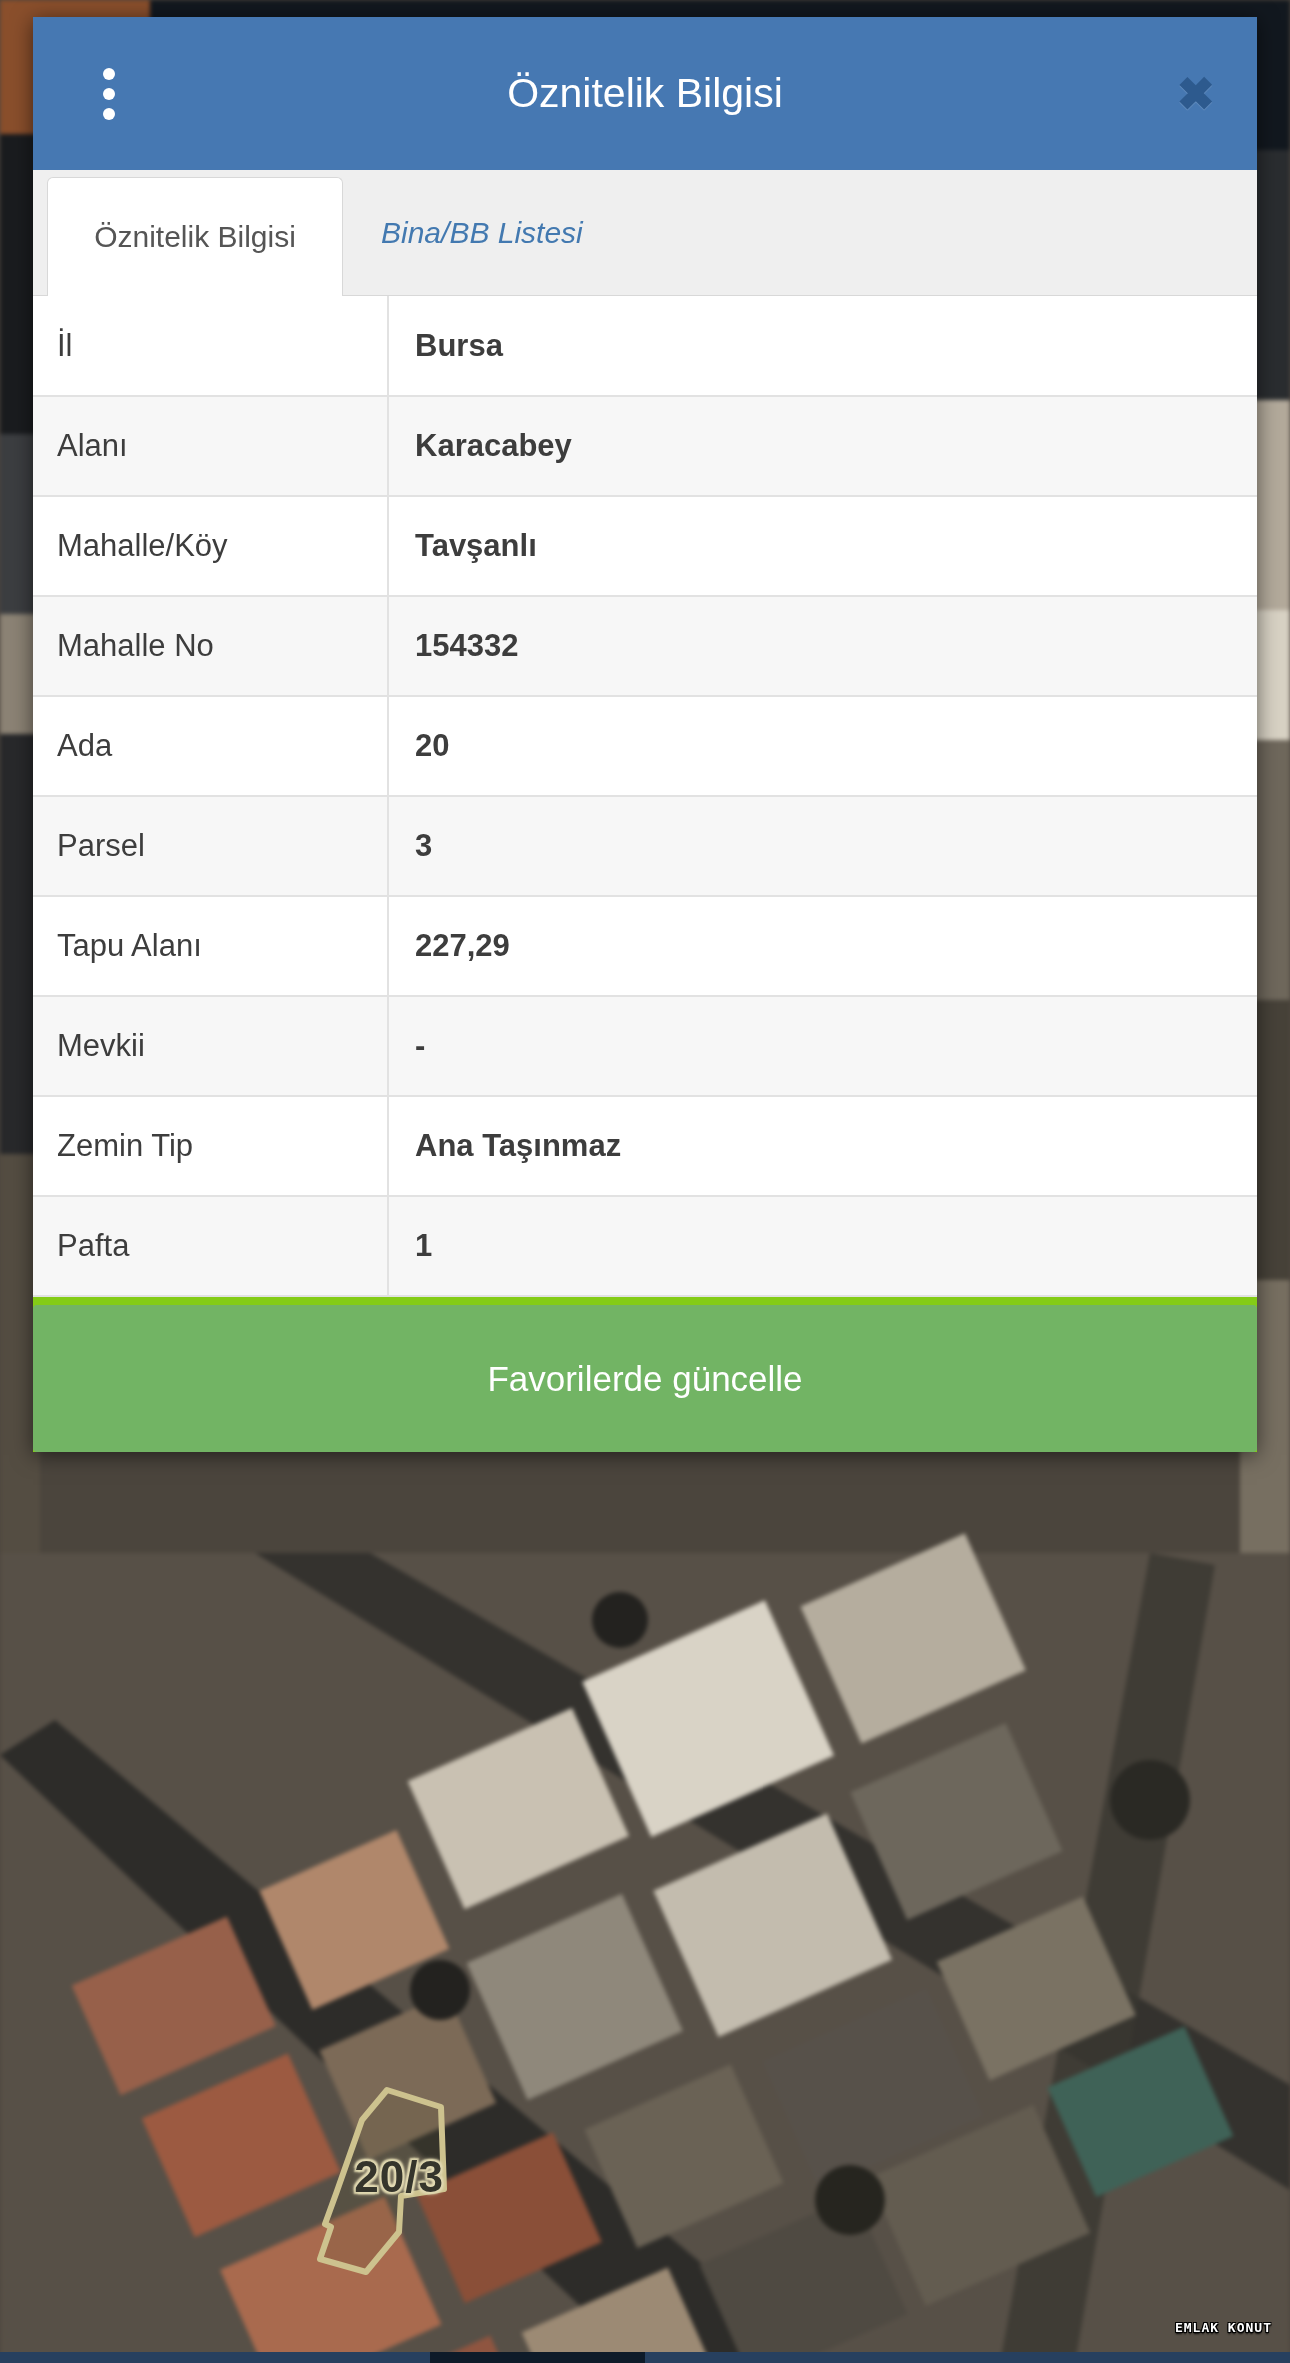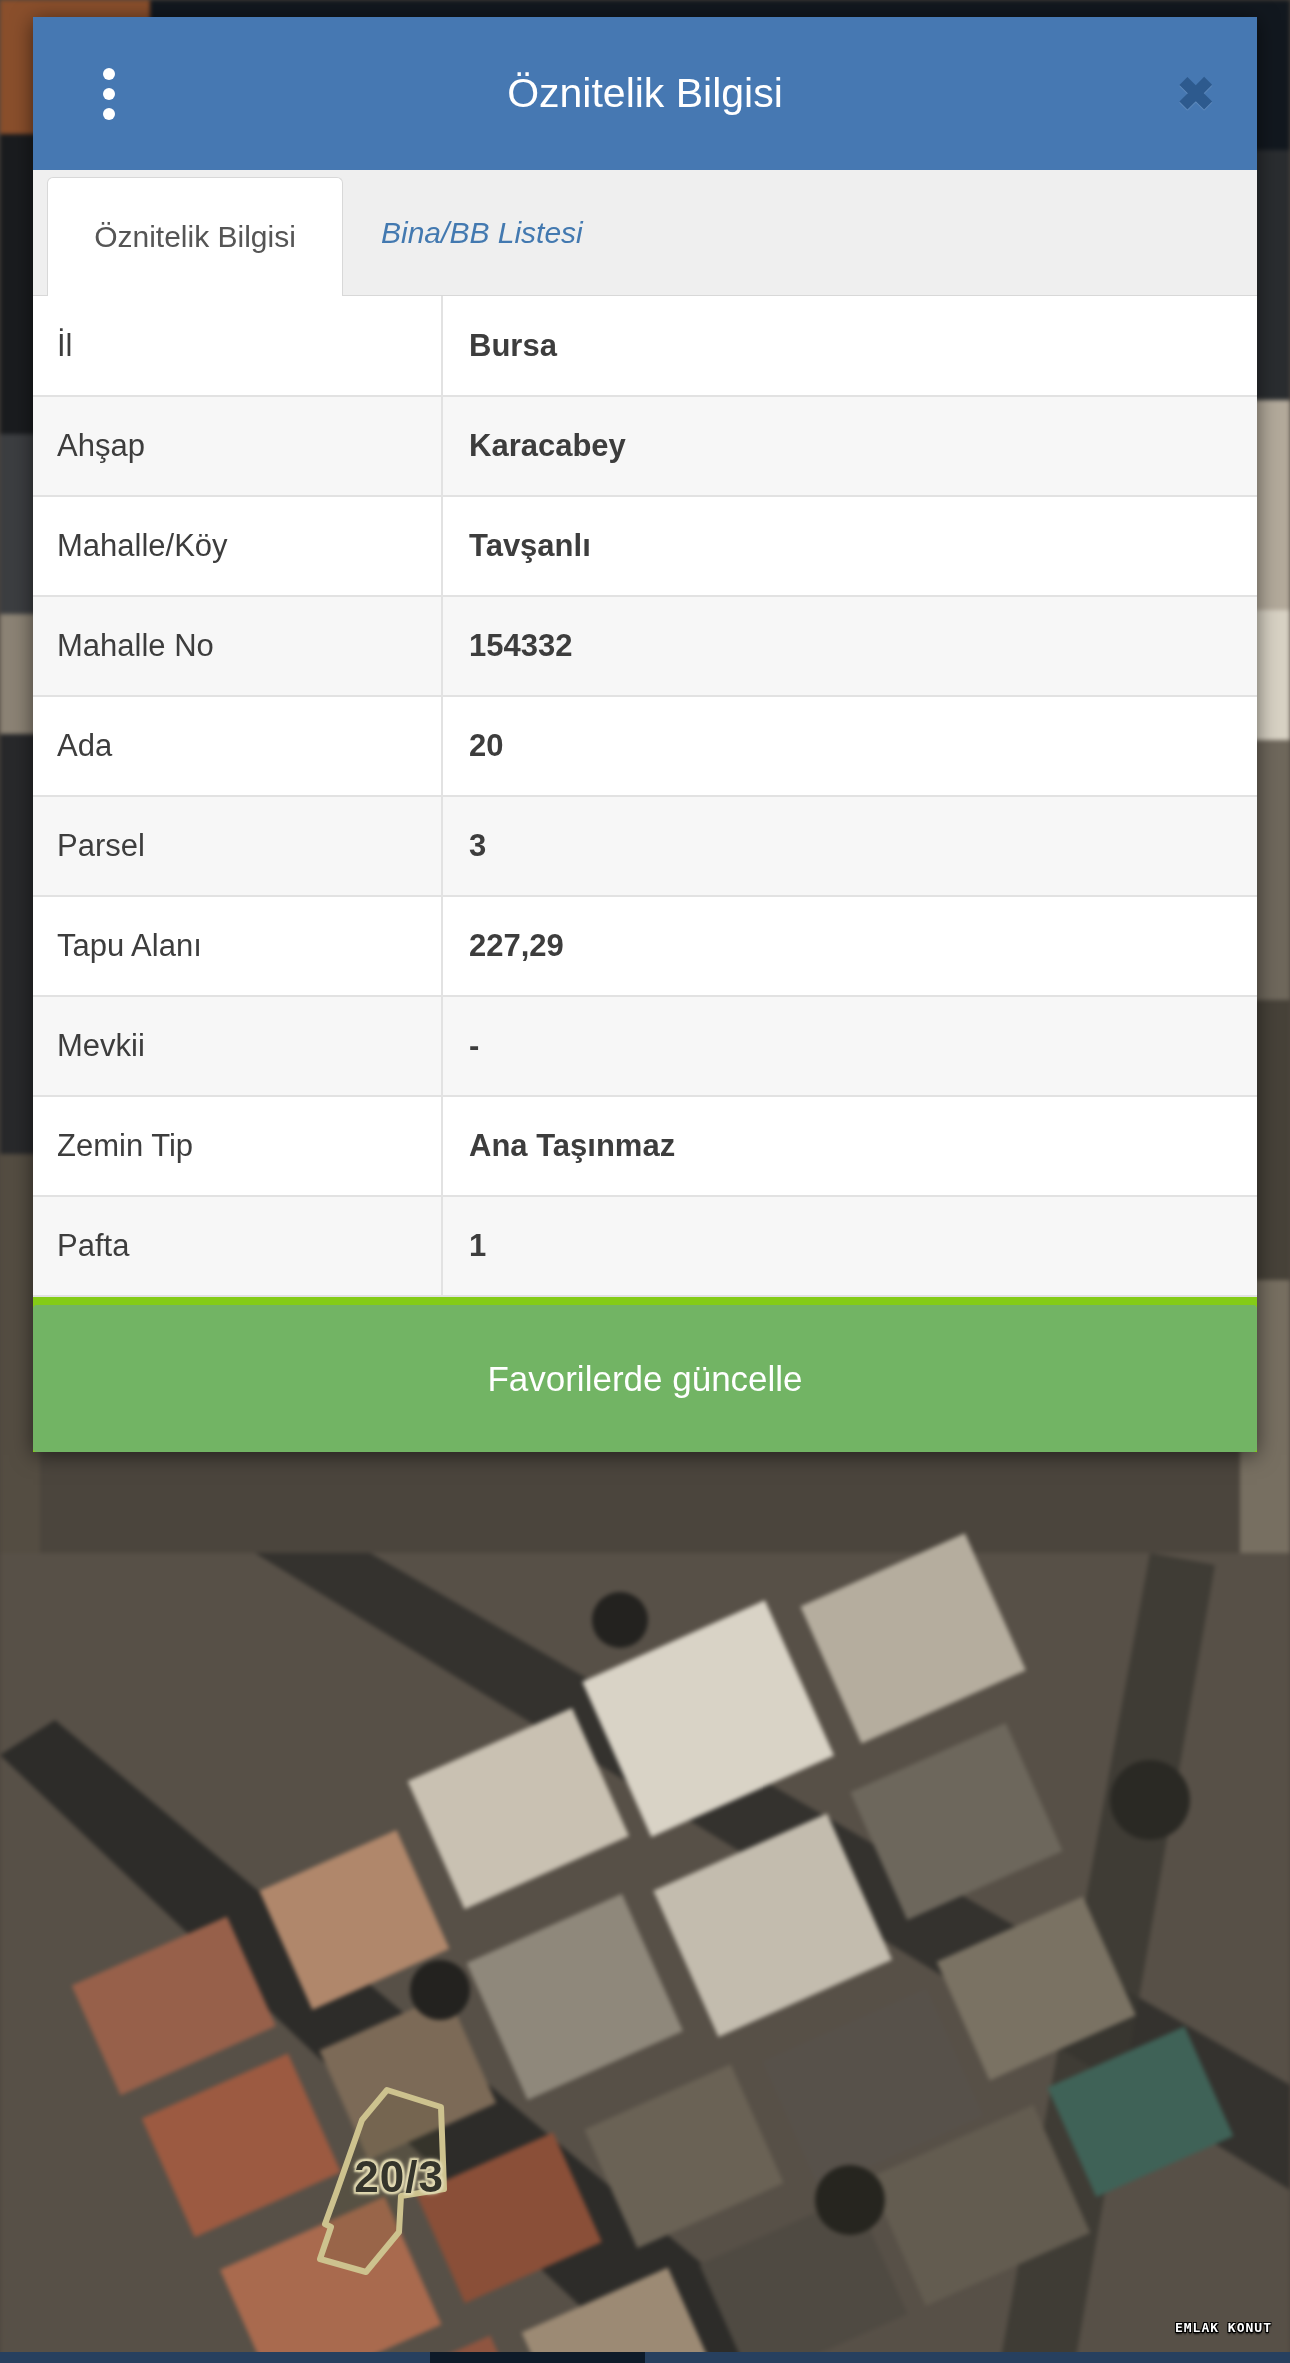"İl" td.lbl { width: 409px -> 355px }
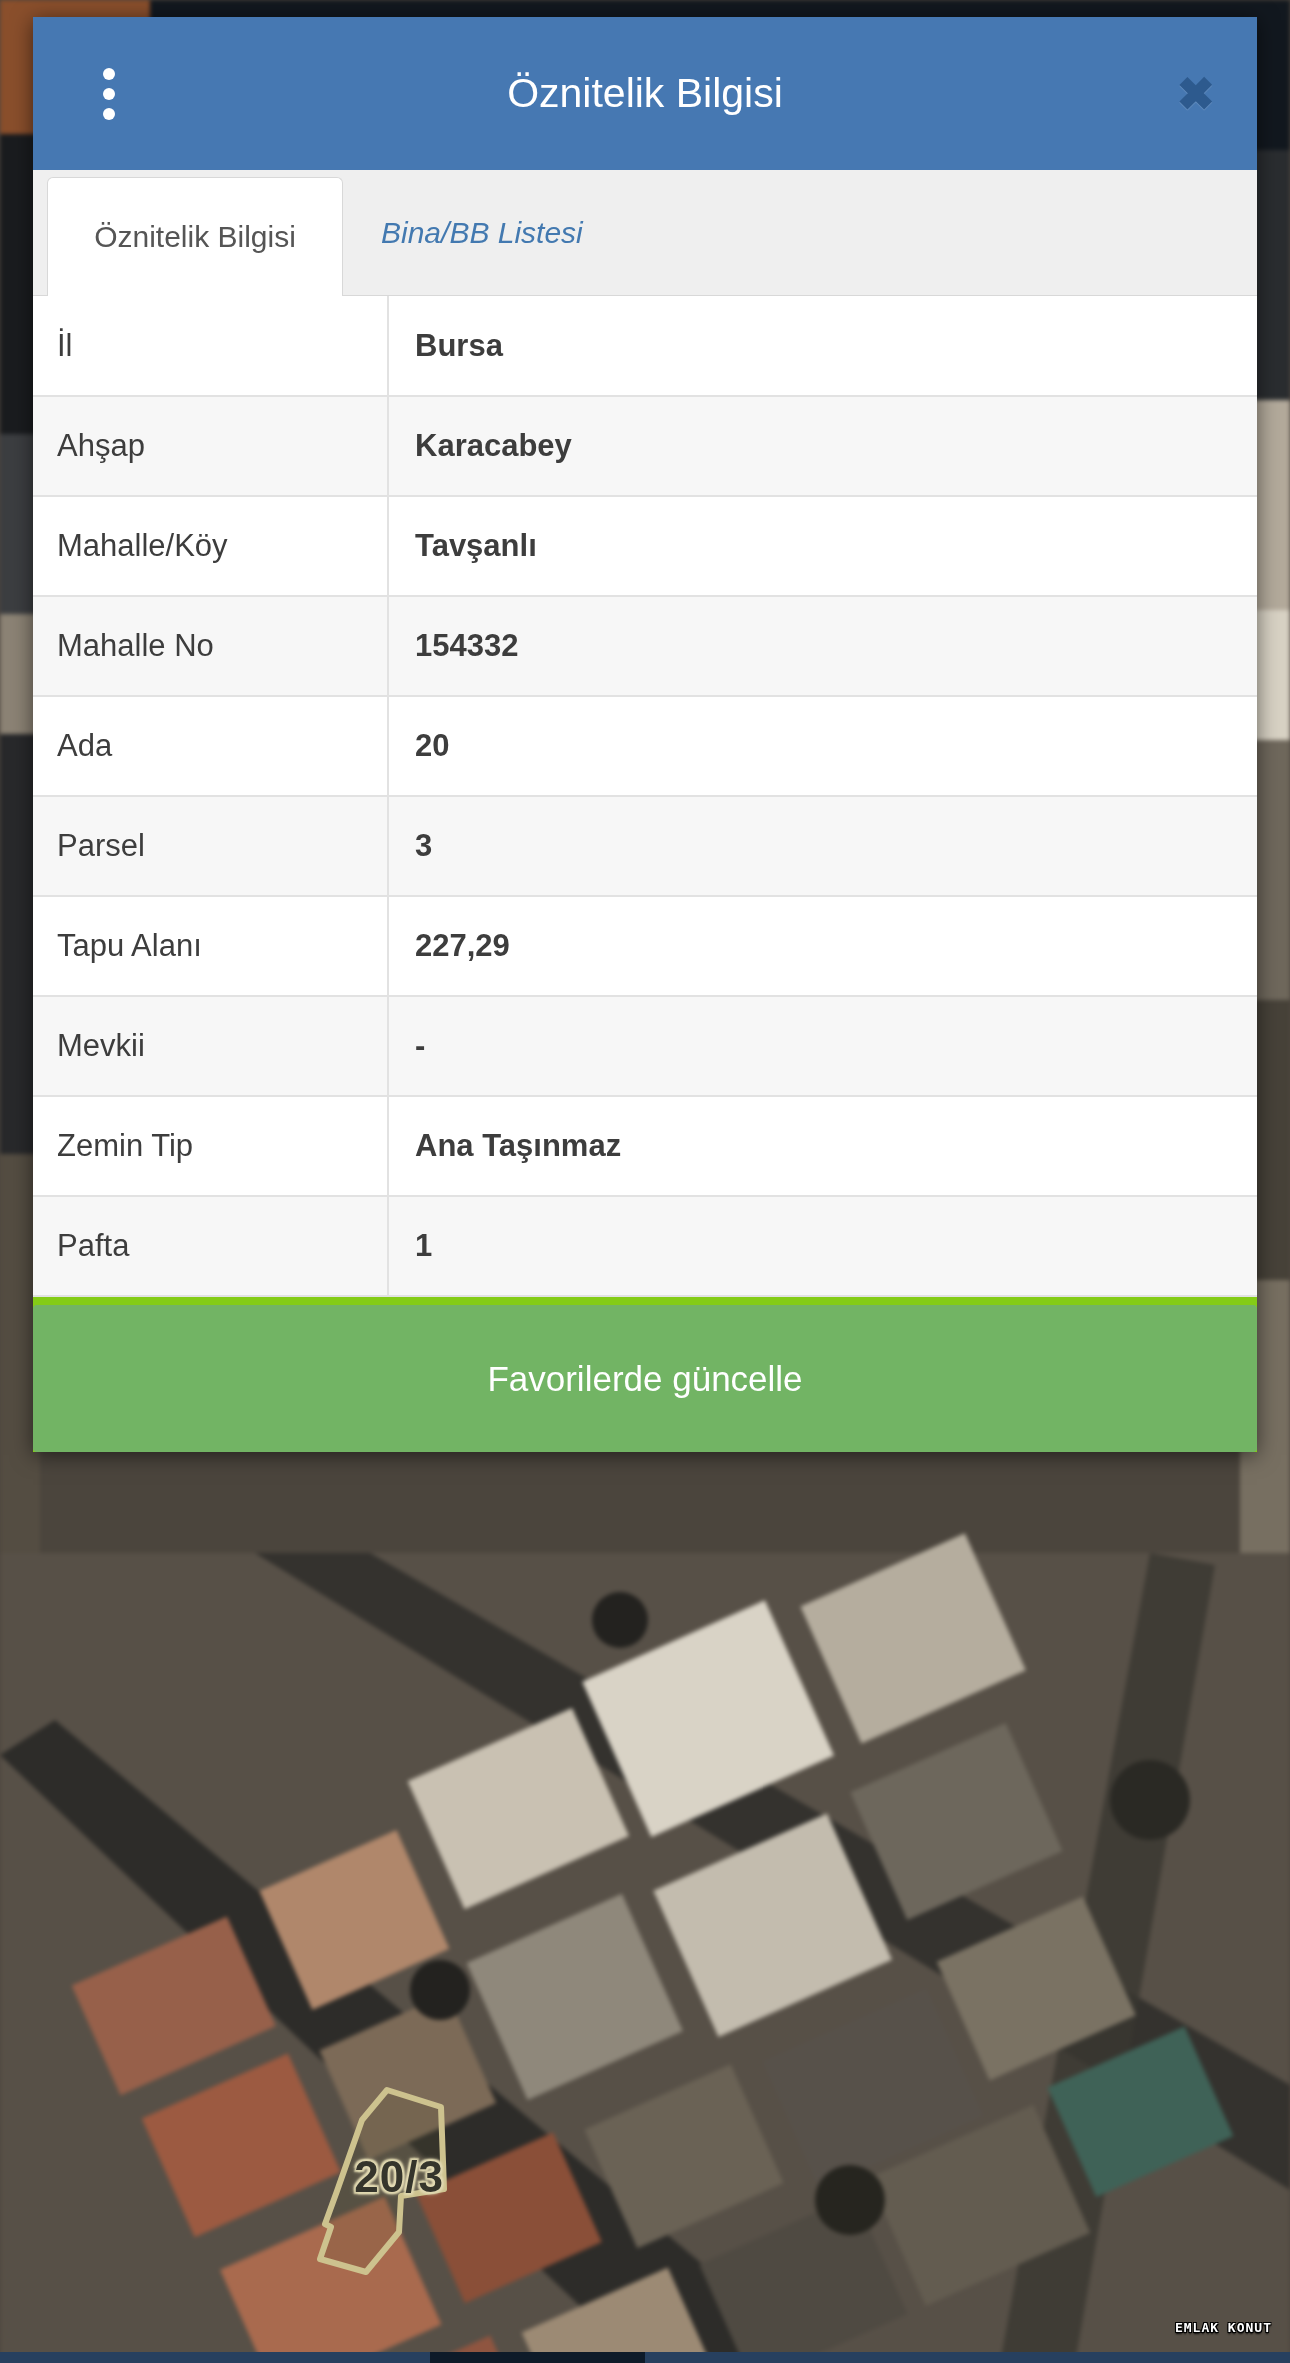"Ahşap" td.lbl { text: Ahşap -> Alanı }
